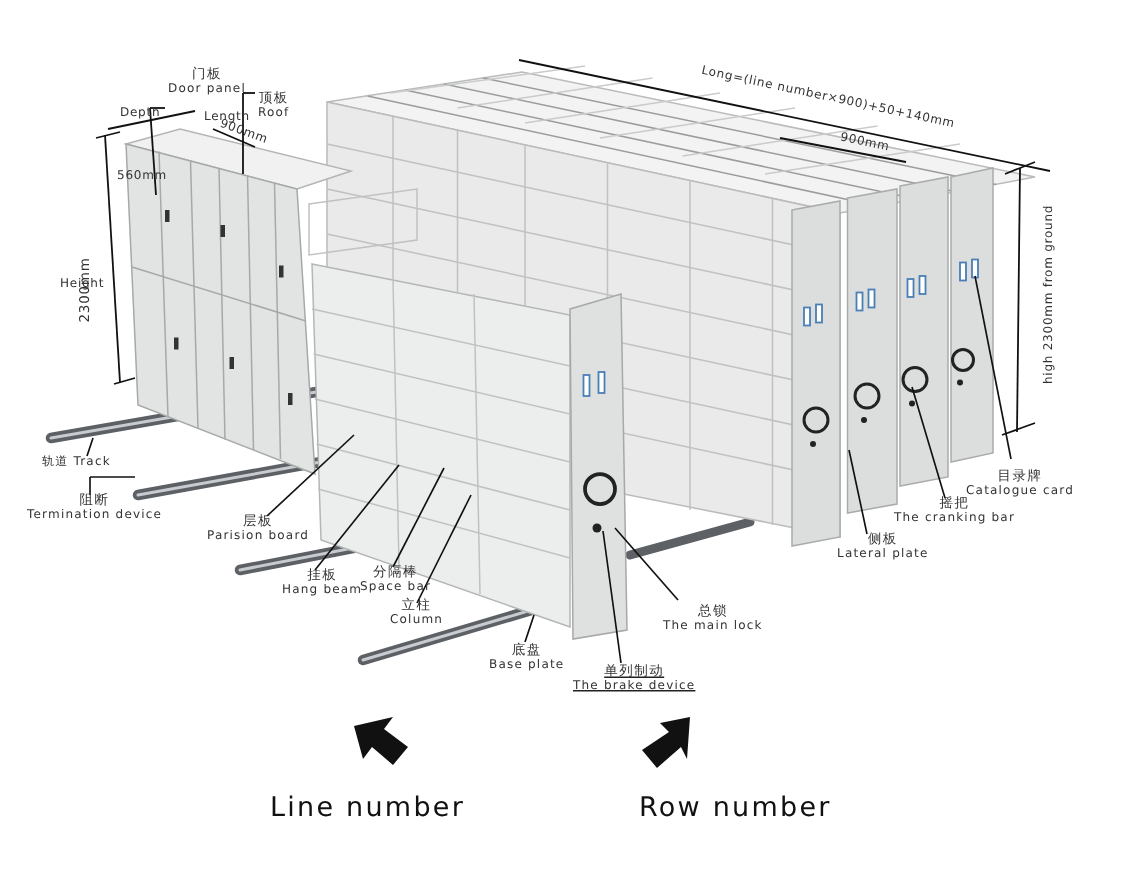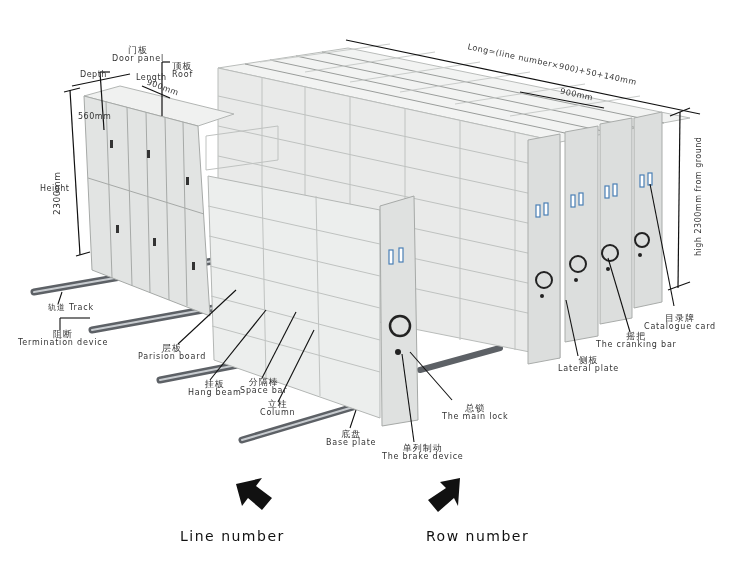"轨道 Track" div.lbl { margin-left: 20px -> none }
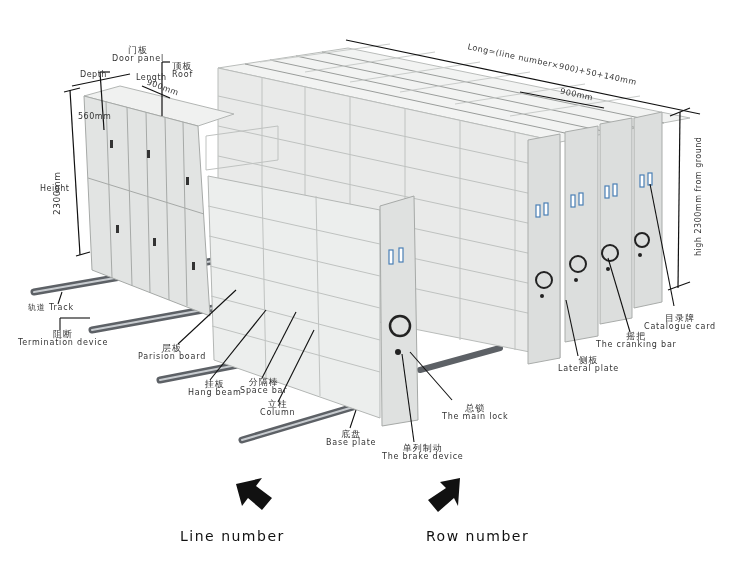"单列制动" div.lbl { text-decoration: none -> underline }
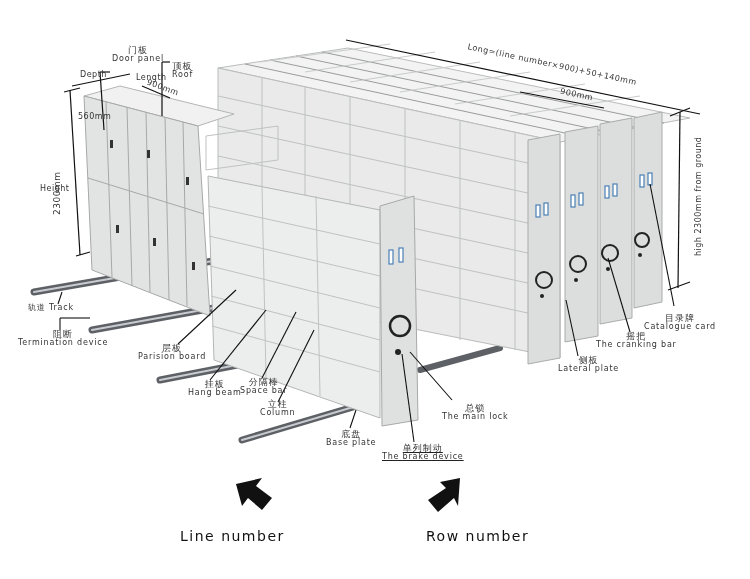"Line number" .big { font-size: 14px -> 18px }
